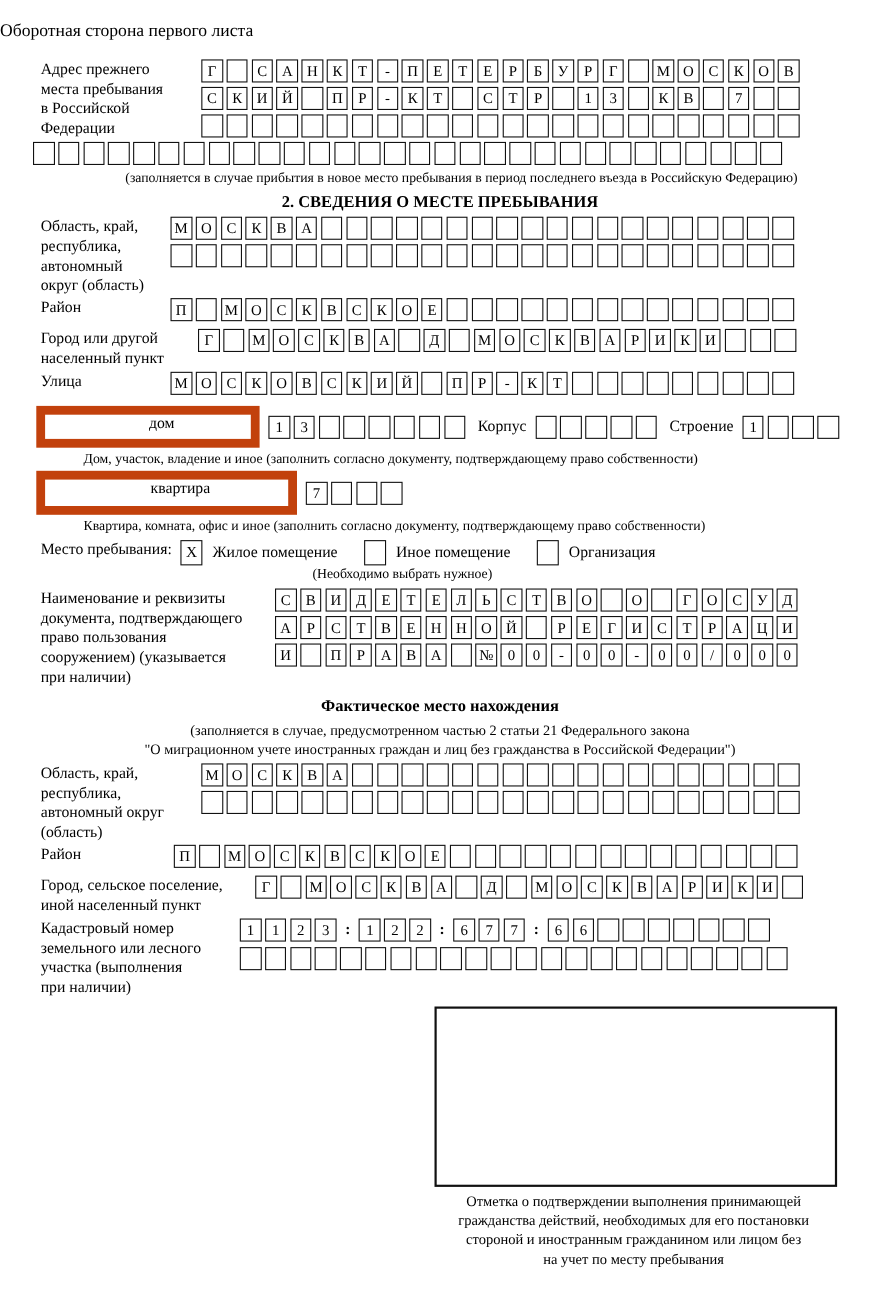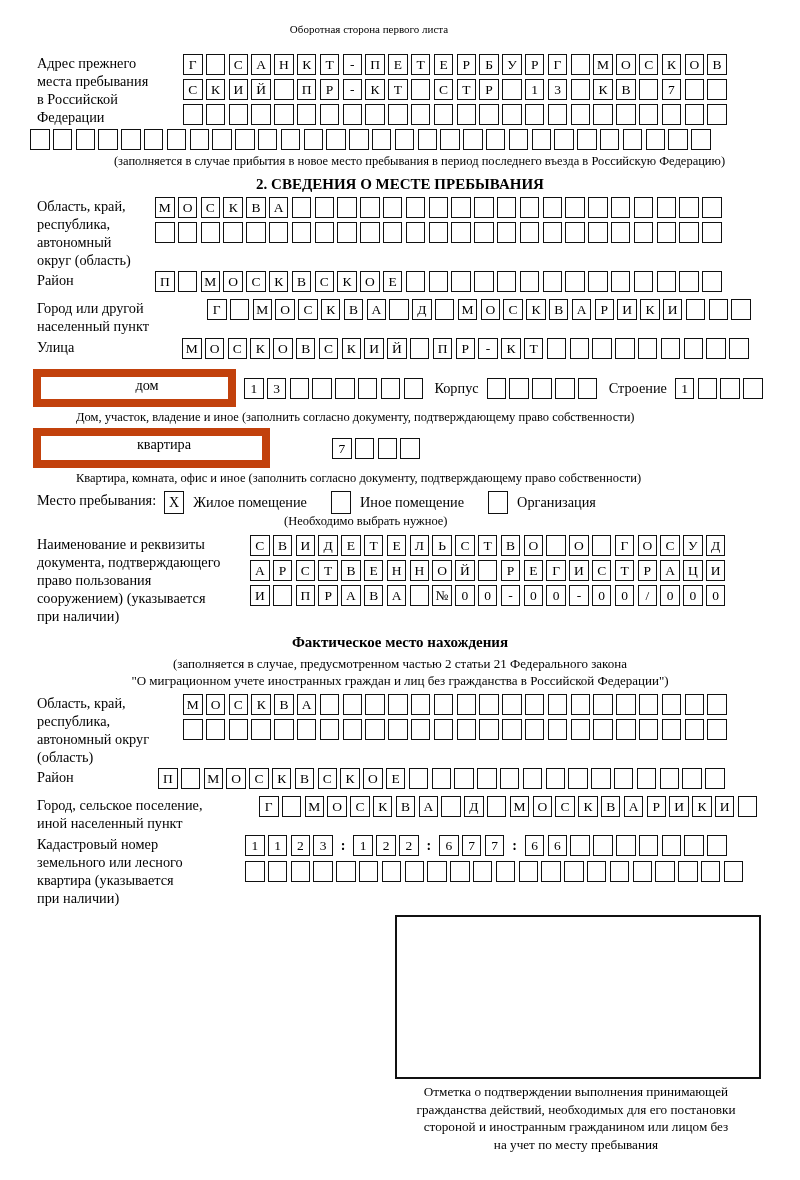"Оборотная сторона первого листа" .corner { font-size: 11px -> 16px; text-align: center -> left }
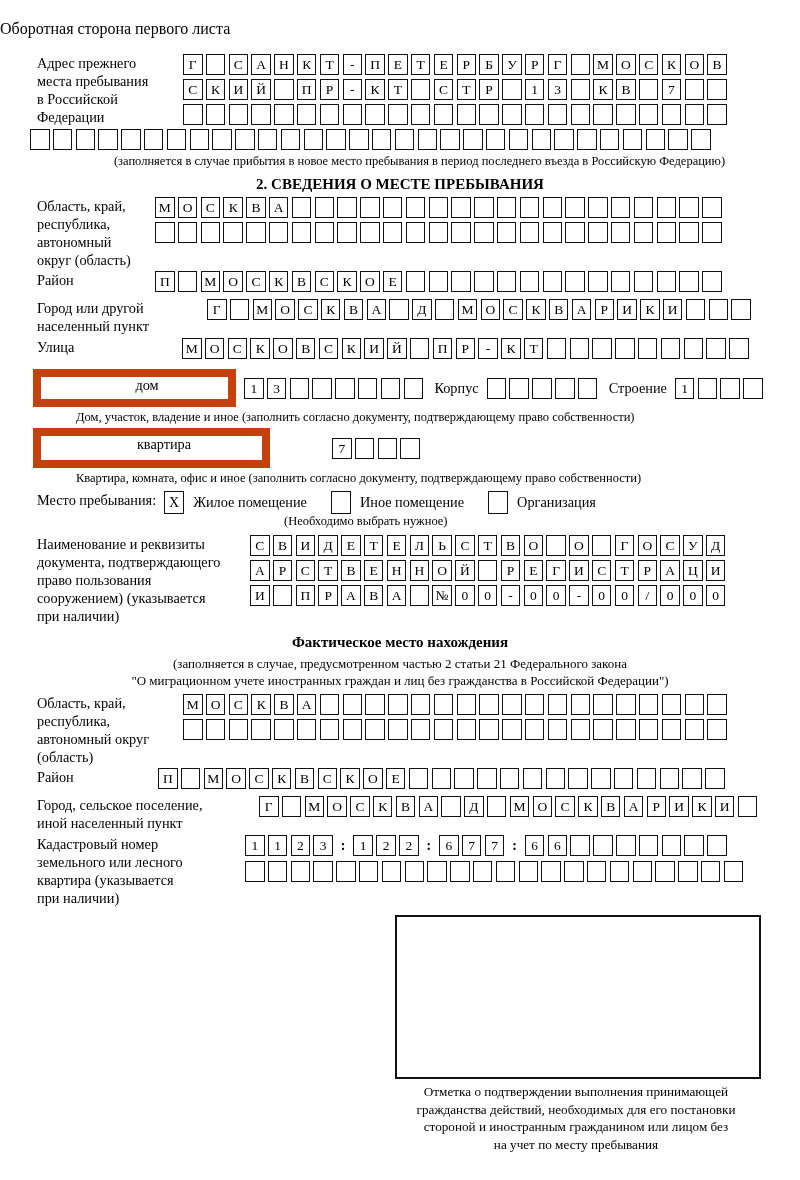"Город или другой" .mt3 { gap: 27px -> none }
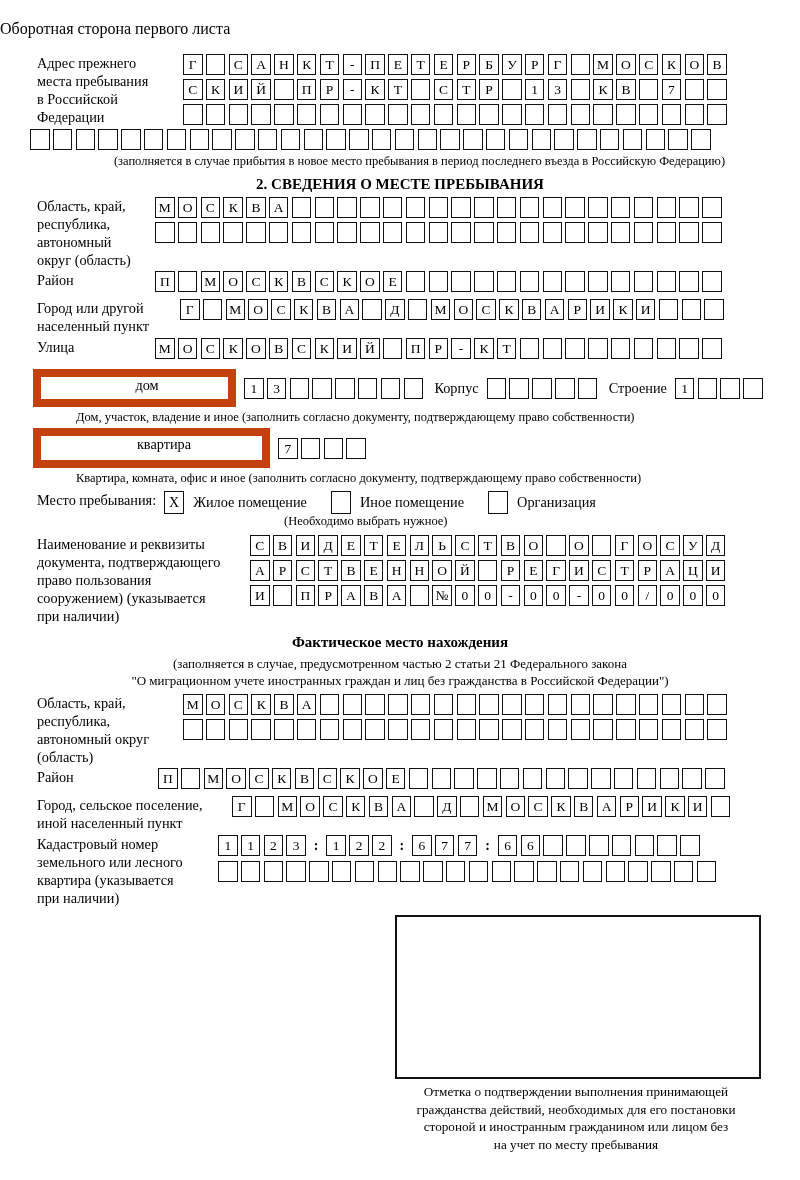"квартира (указывается" div { text: квартира (указывается -> участка (выполнения }
